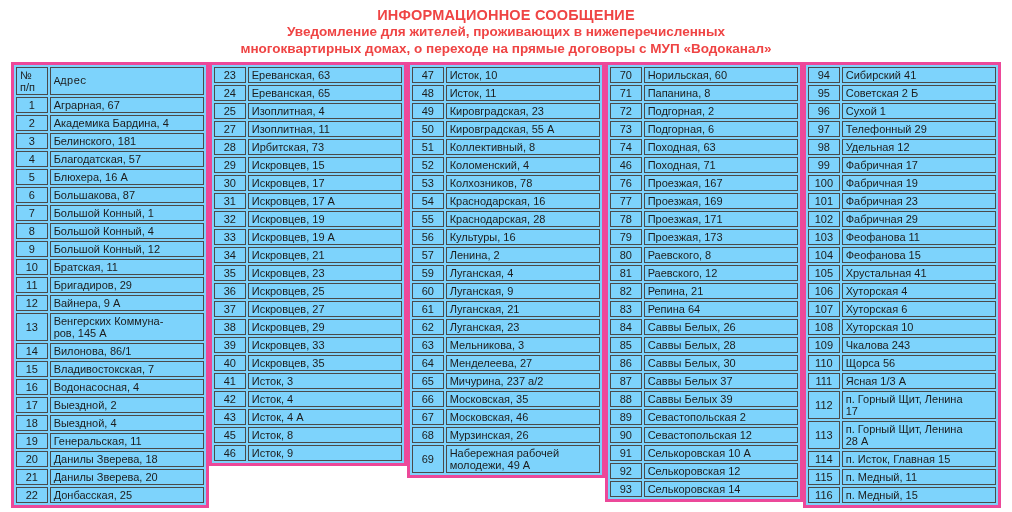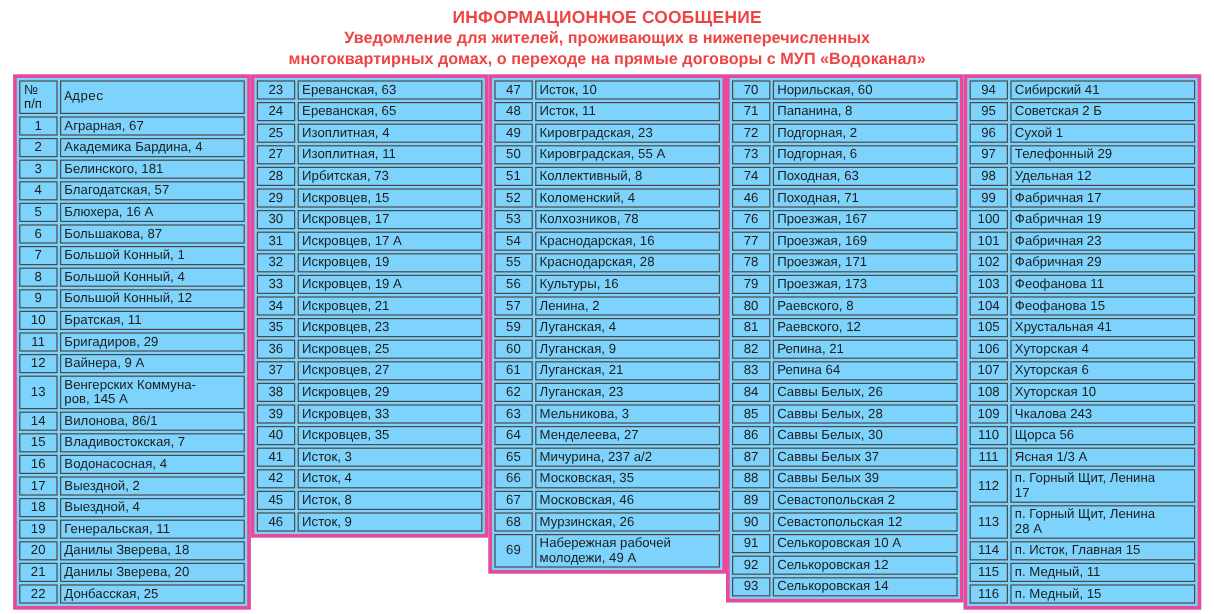"43" tr { html: none -> <tr> <td>43</td> <td>Исток, 4 А</td> </tr> }
